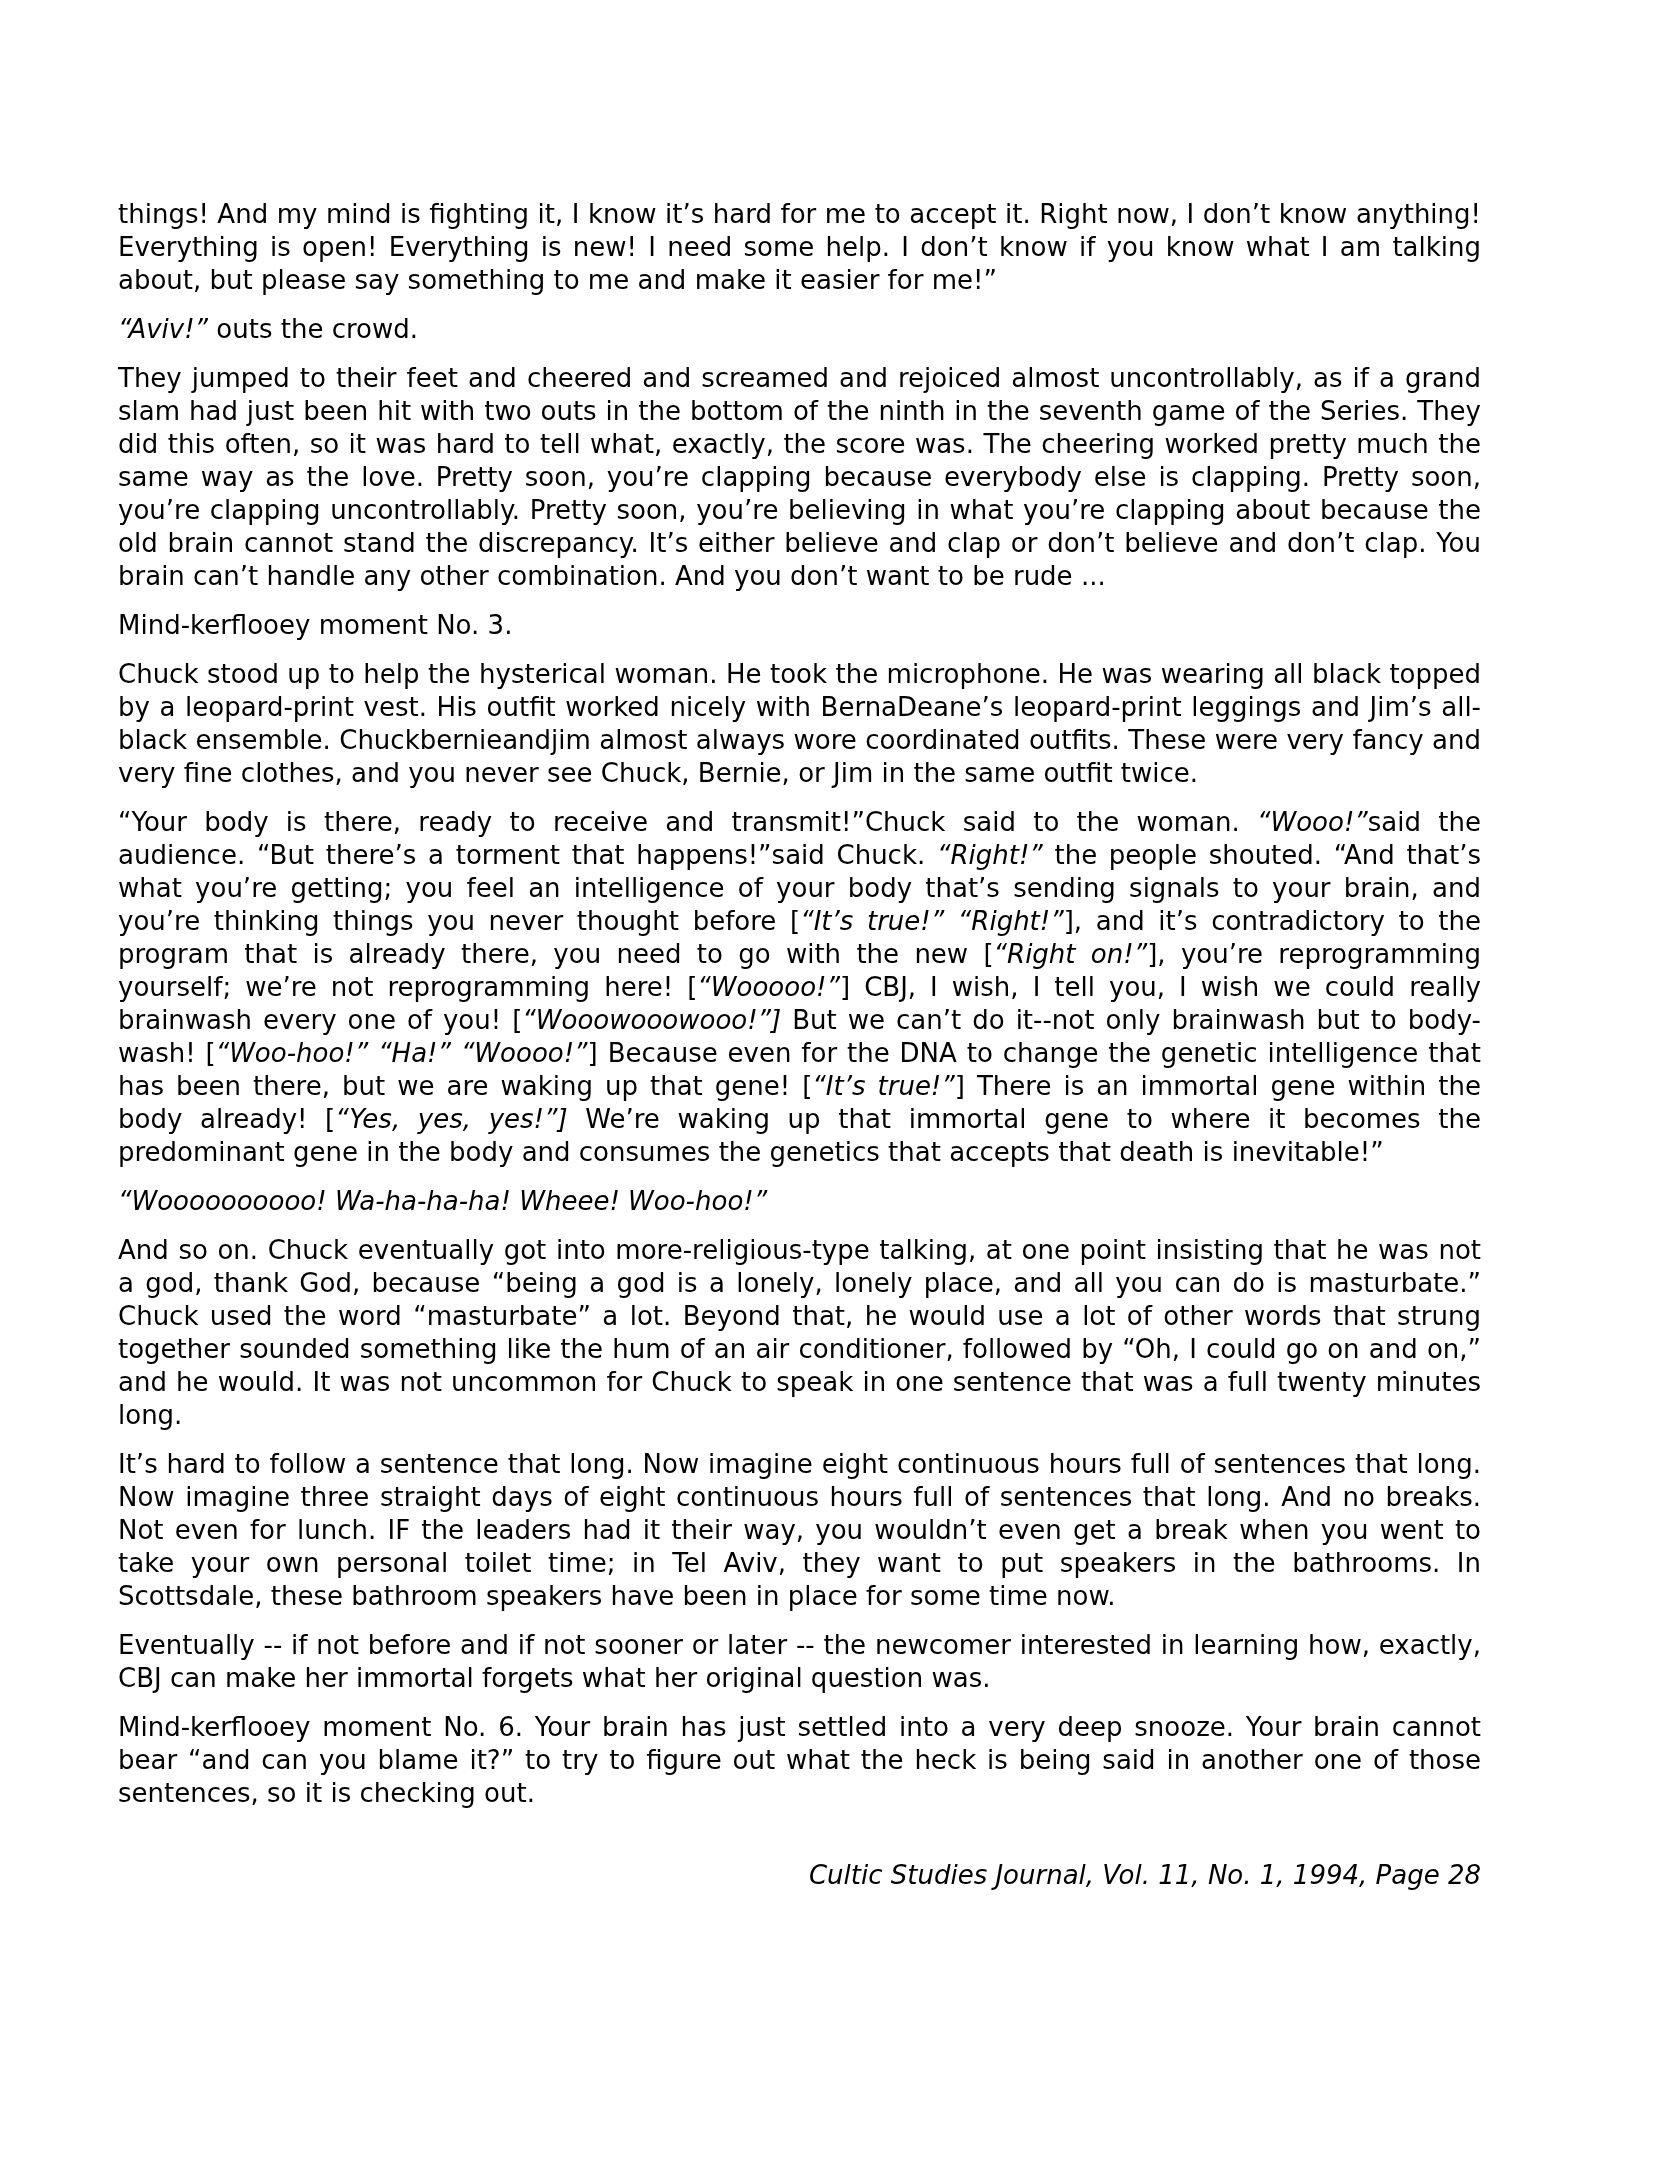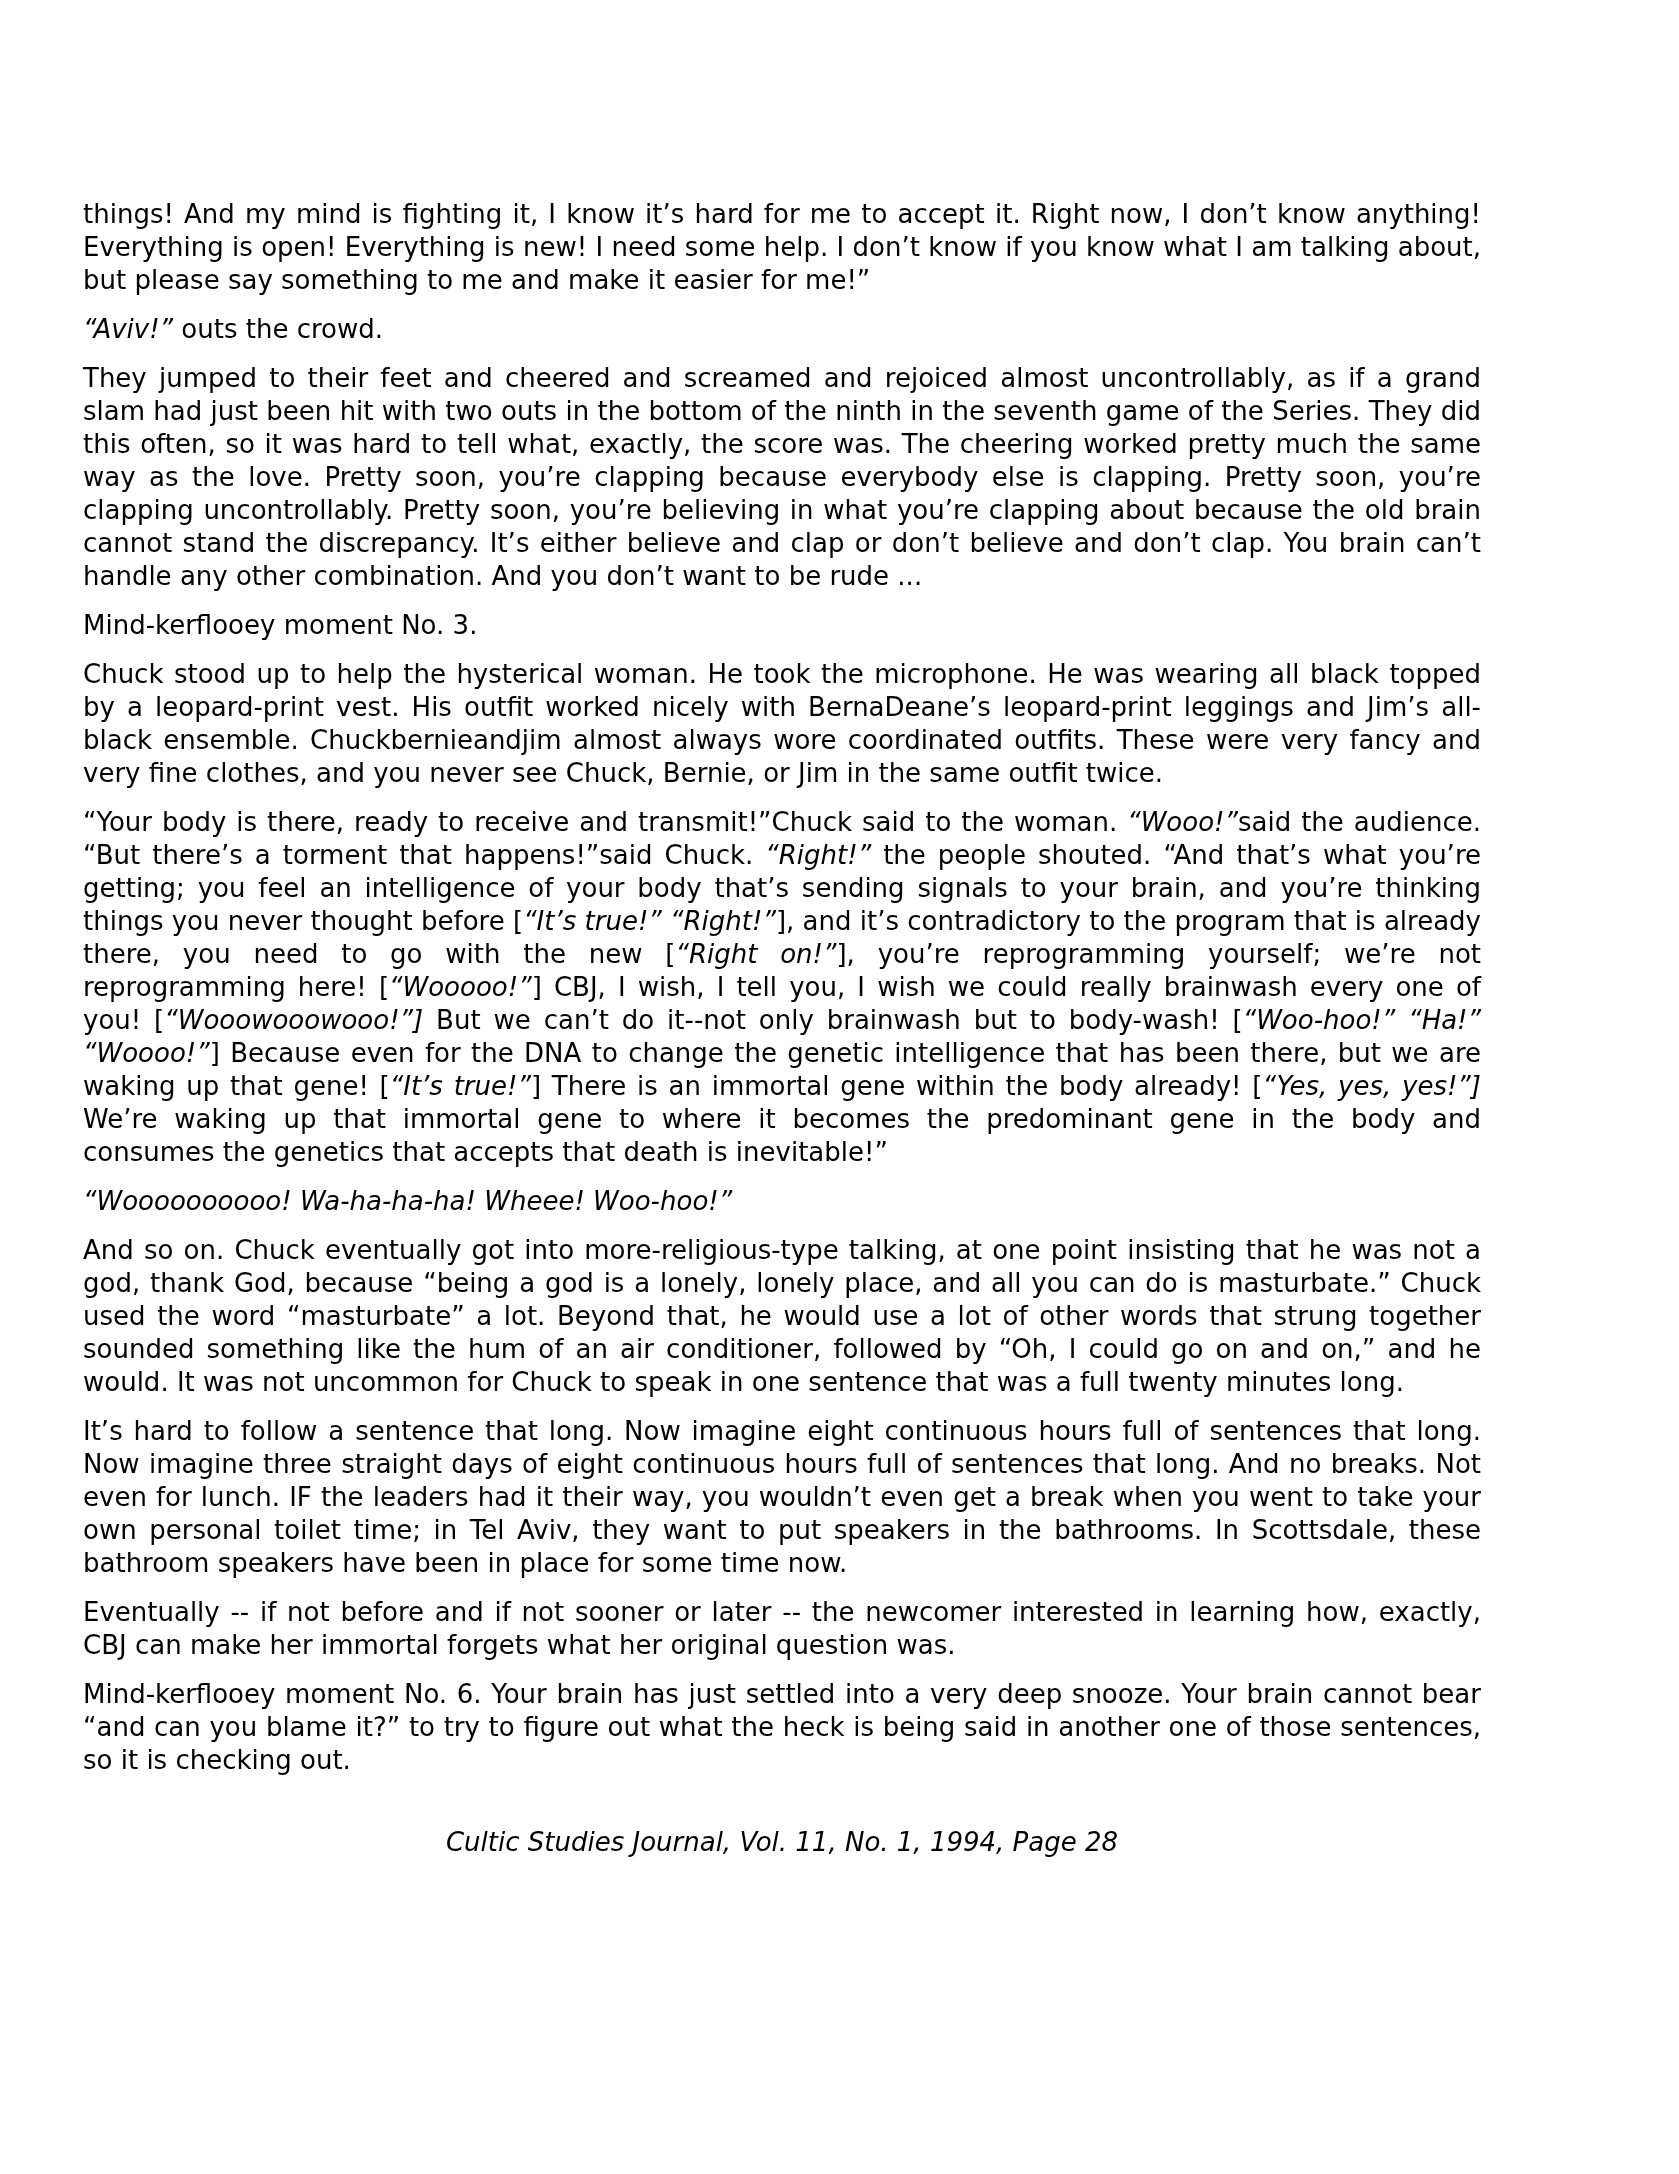"things! And my mind is" .page { padding: 198px 199px 0 83px -> 198px 199px 0 118px }
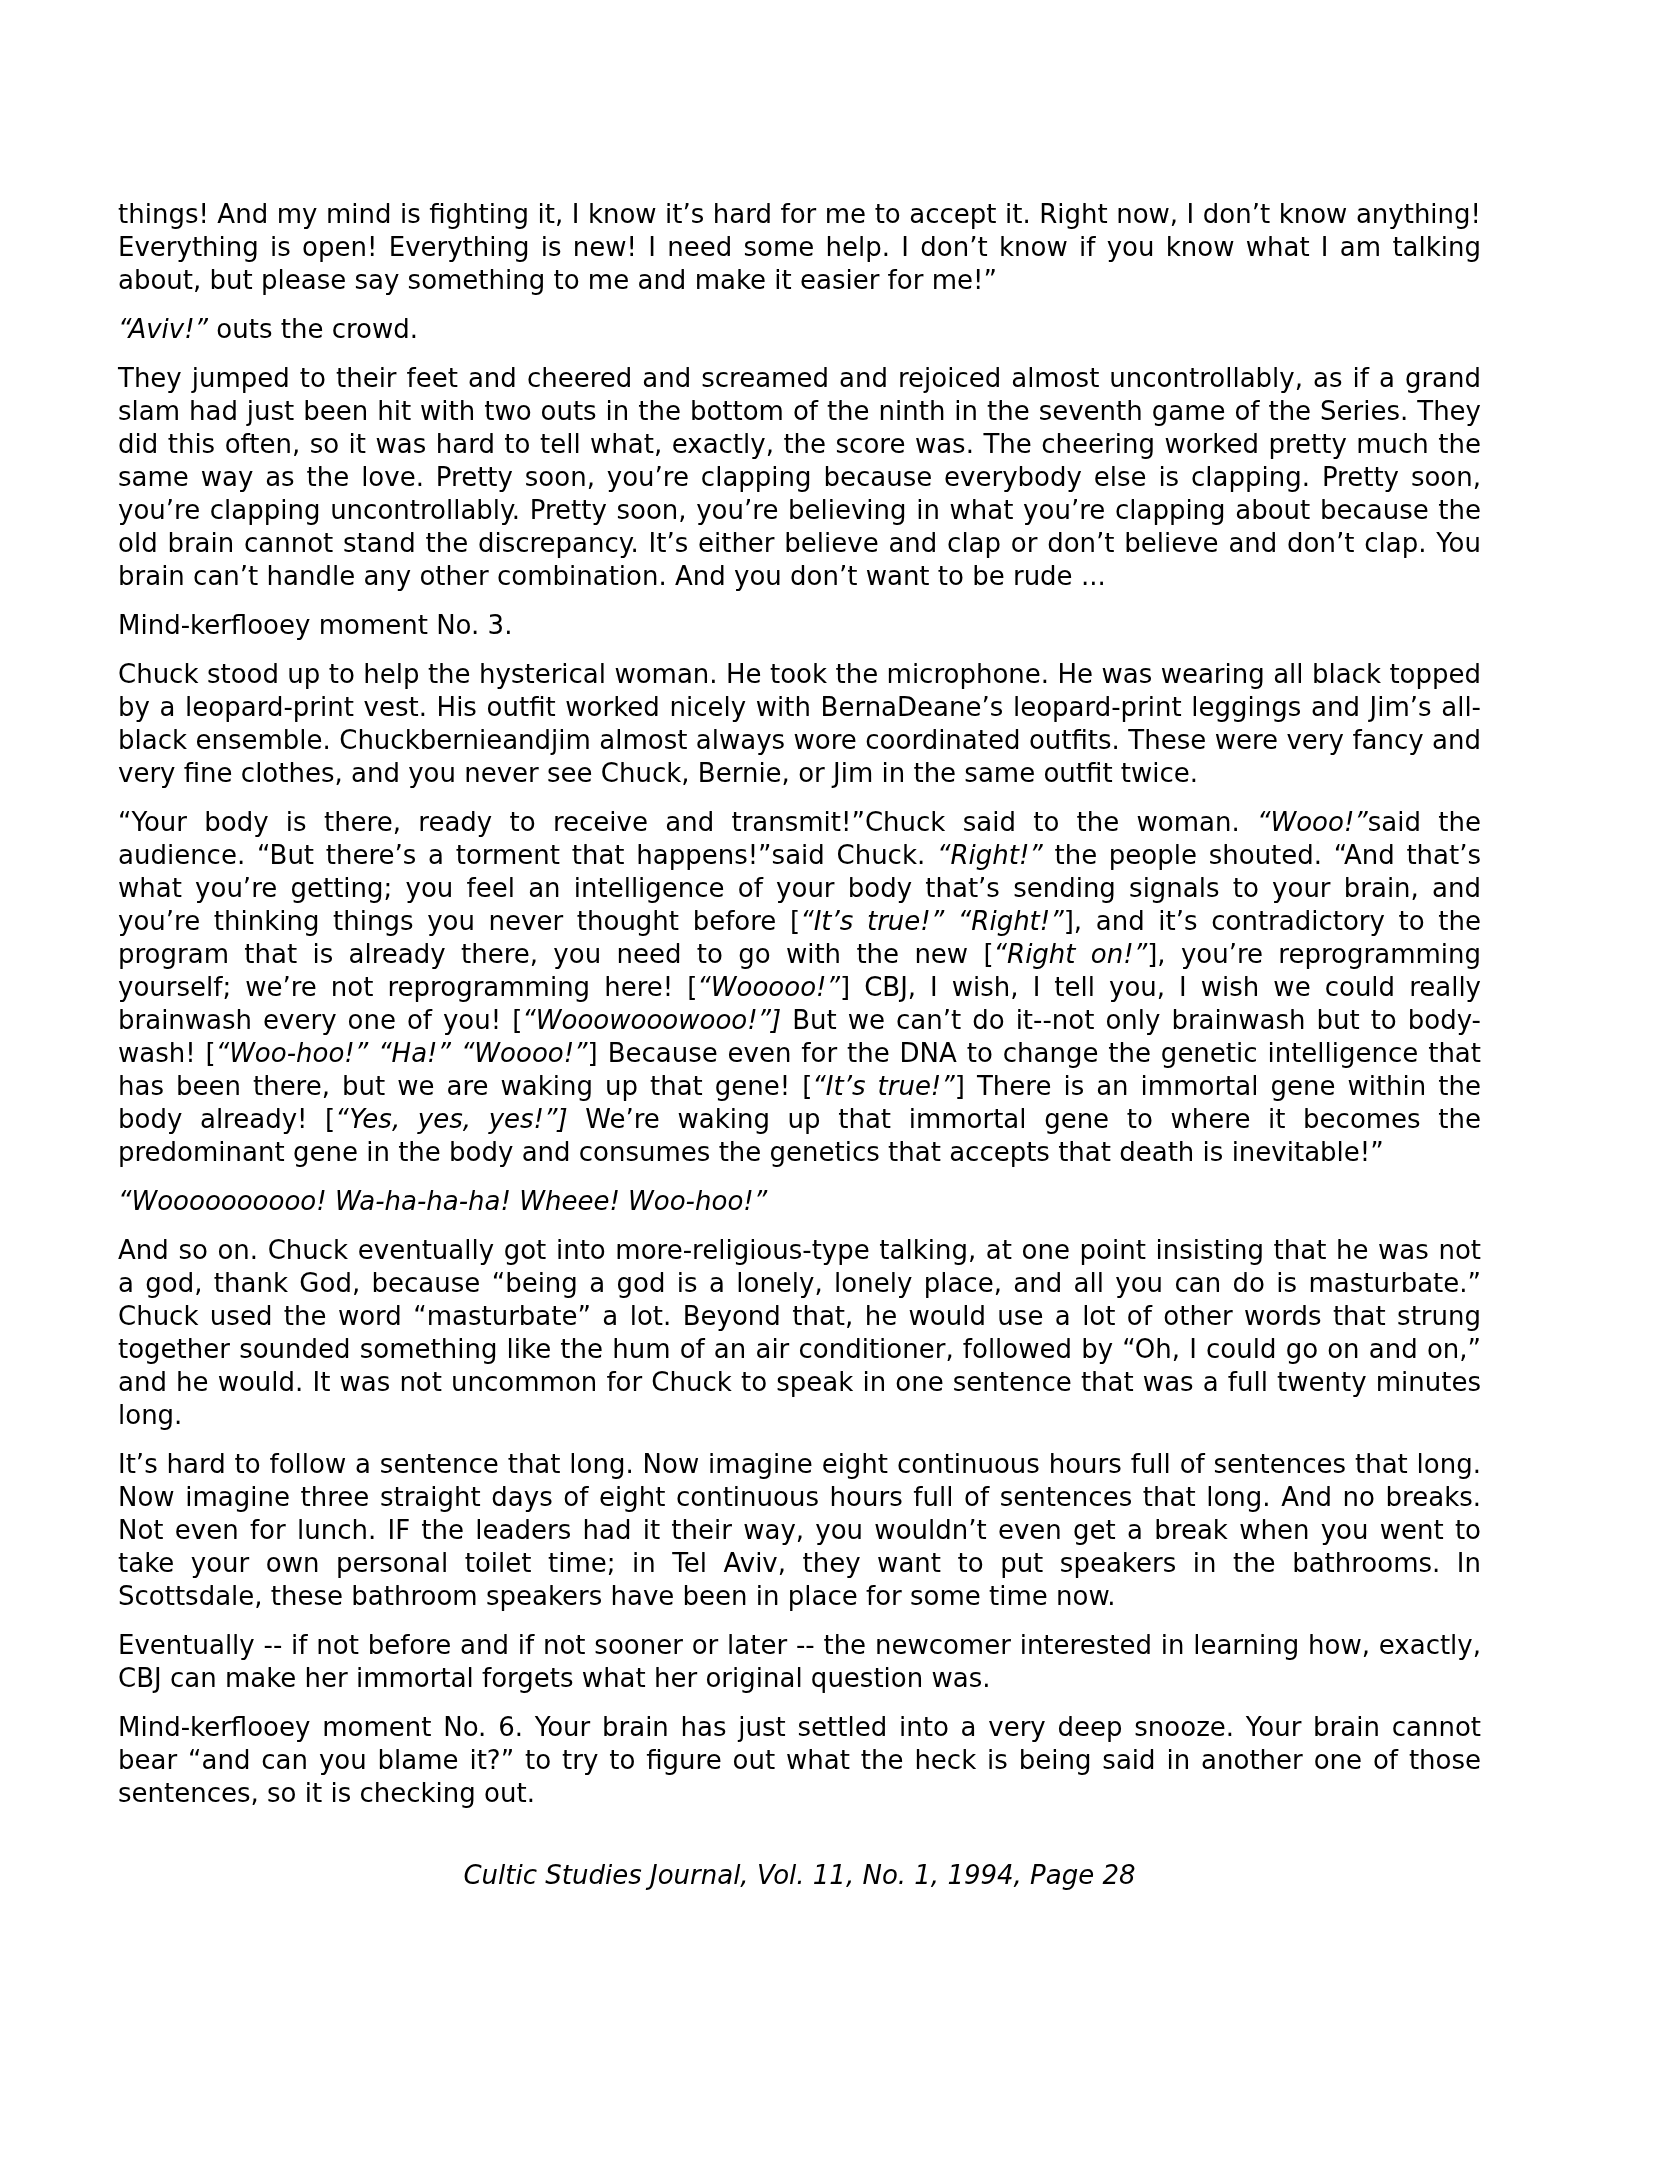"Cultic Studies Journal, Vol. 11," .footer { text-align: center -> right }
